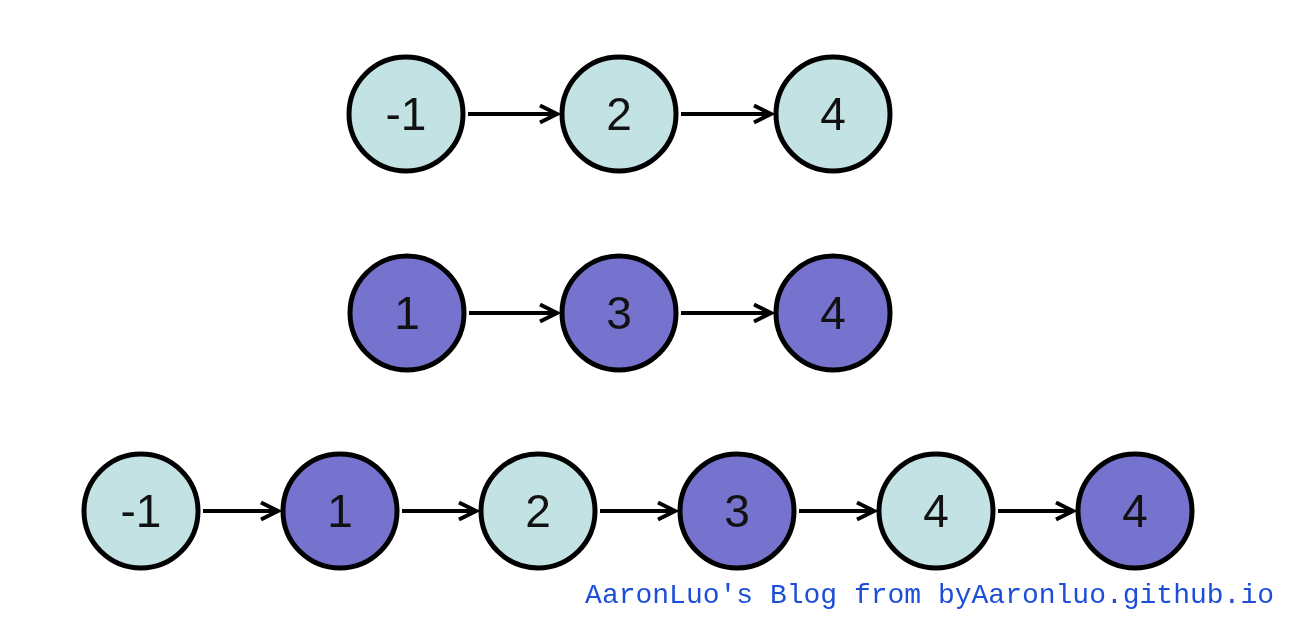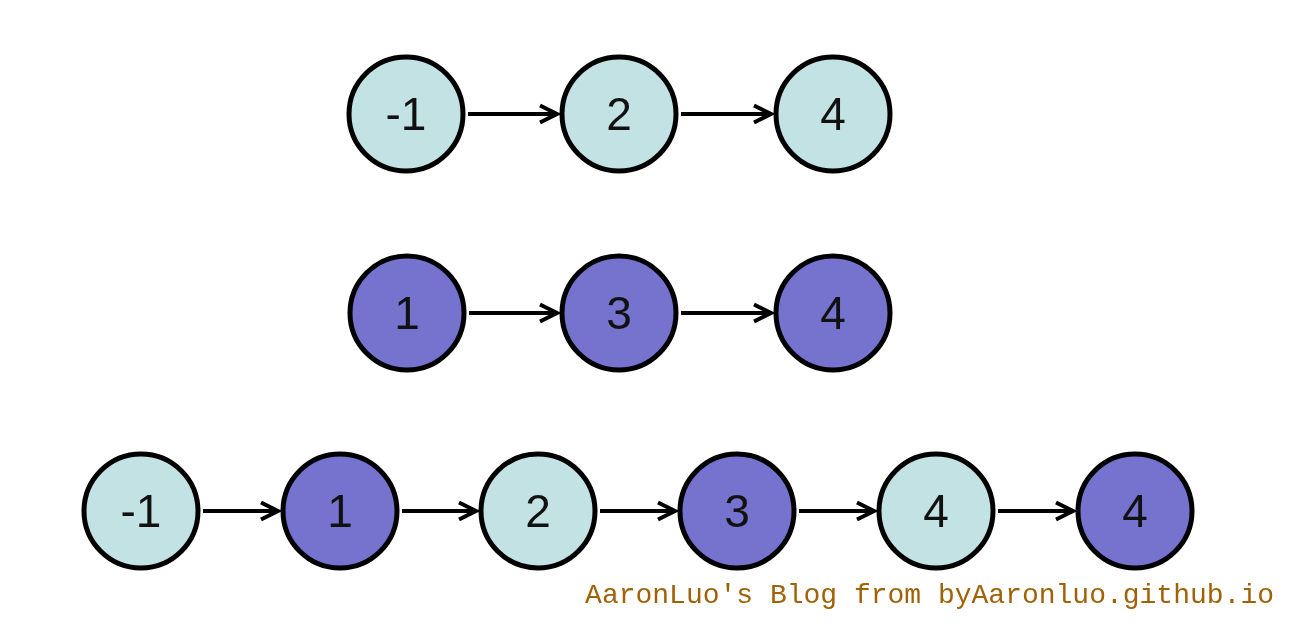"AaronLuo's Blog from" div.watermark { color: #a16207 -> #1d4ed8 }
